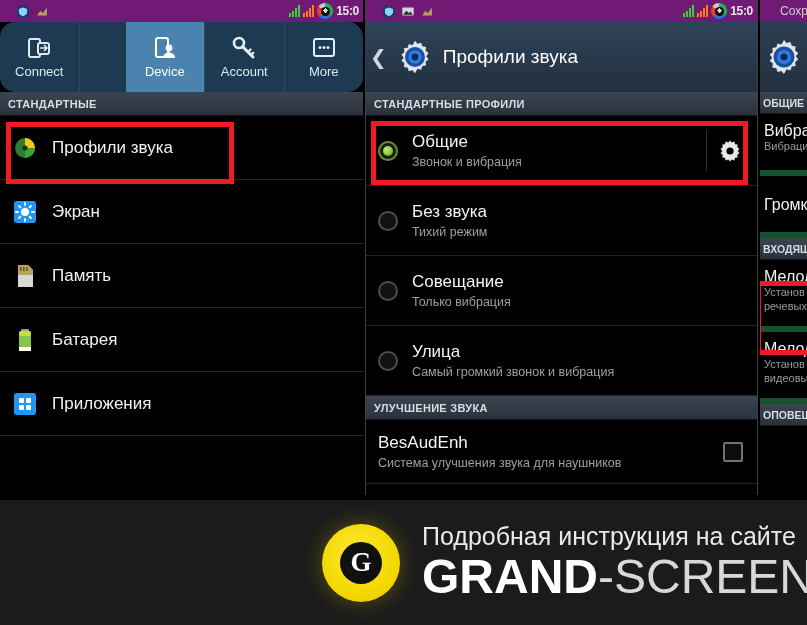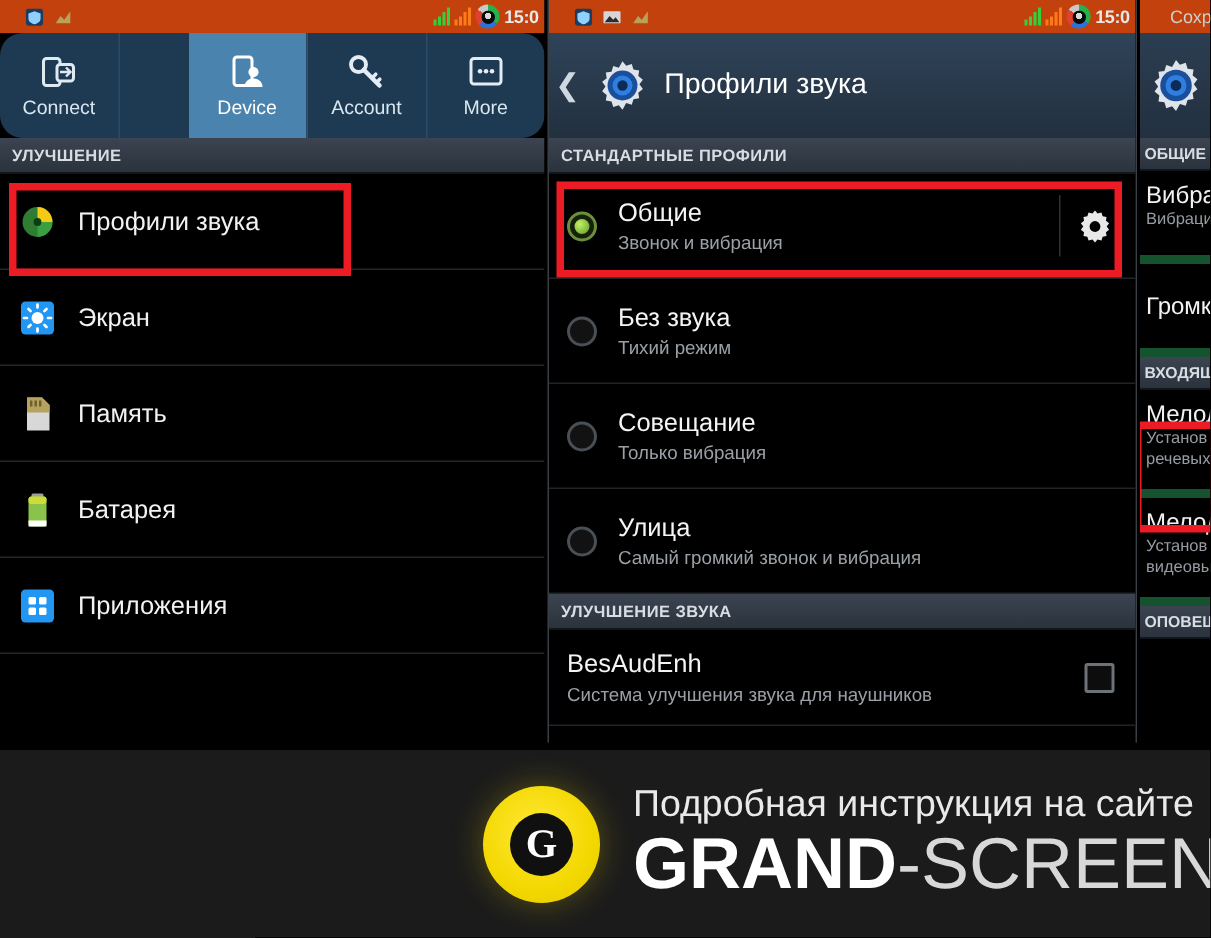"15:0" .statusbar { background: #c2410c -> #701a75 }
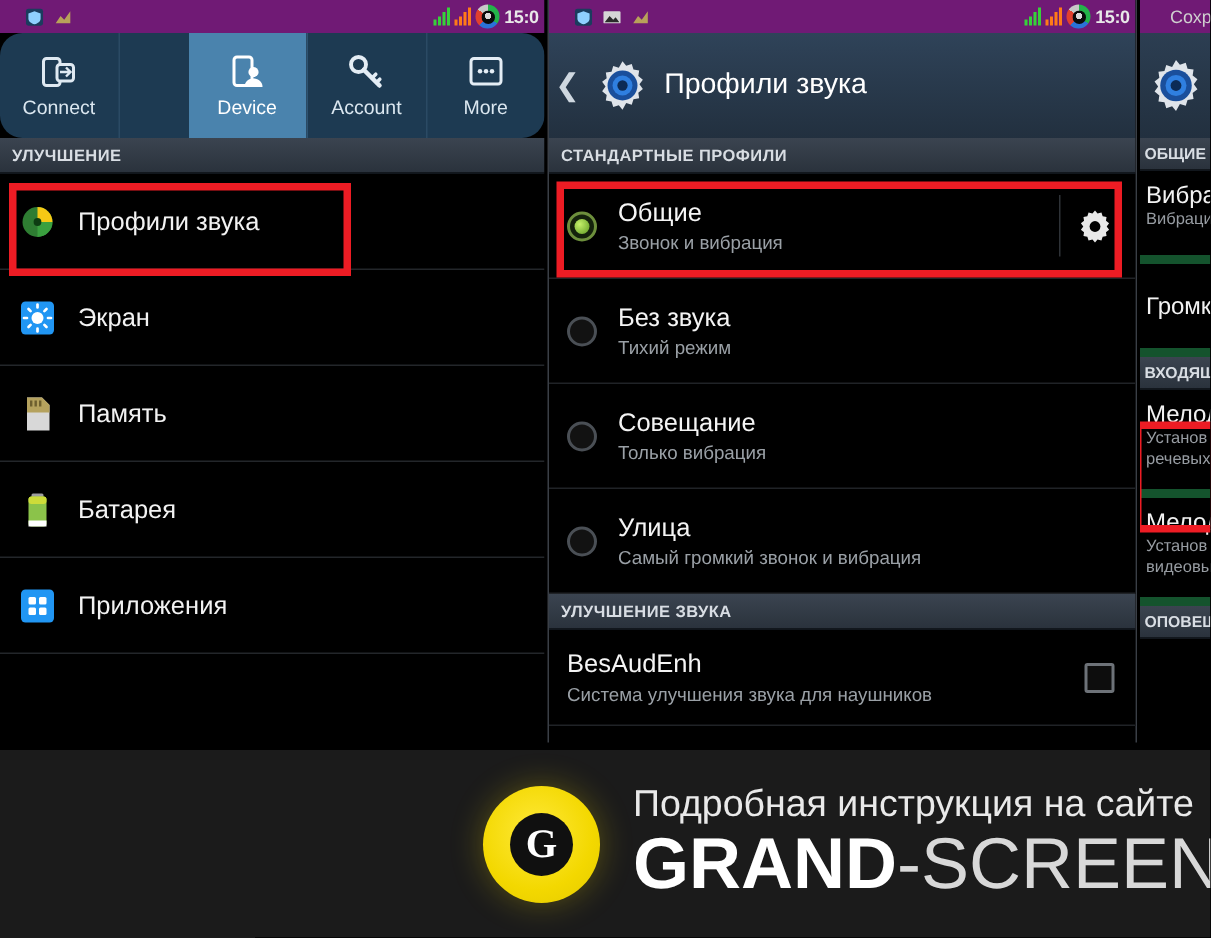"УЛУЧШЕНИЕ" div.section { text: УЛУЧШЕНИЕ -> СТАНДАРТНЫЕ }
